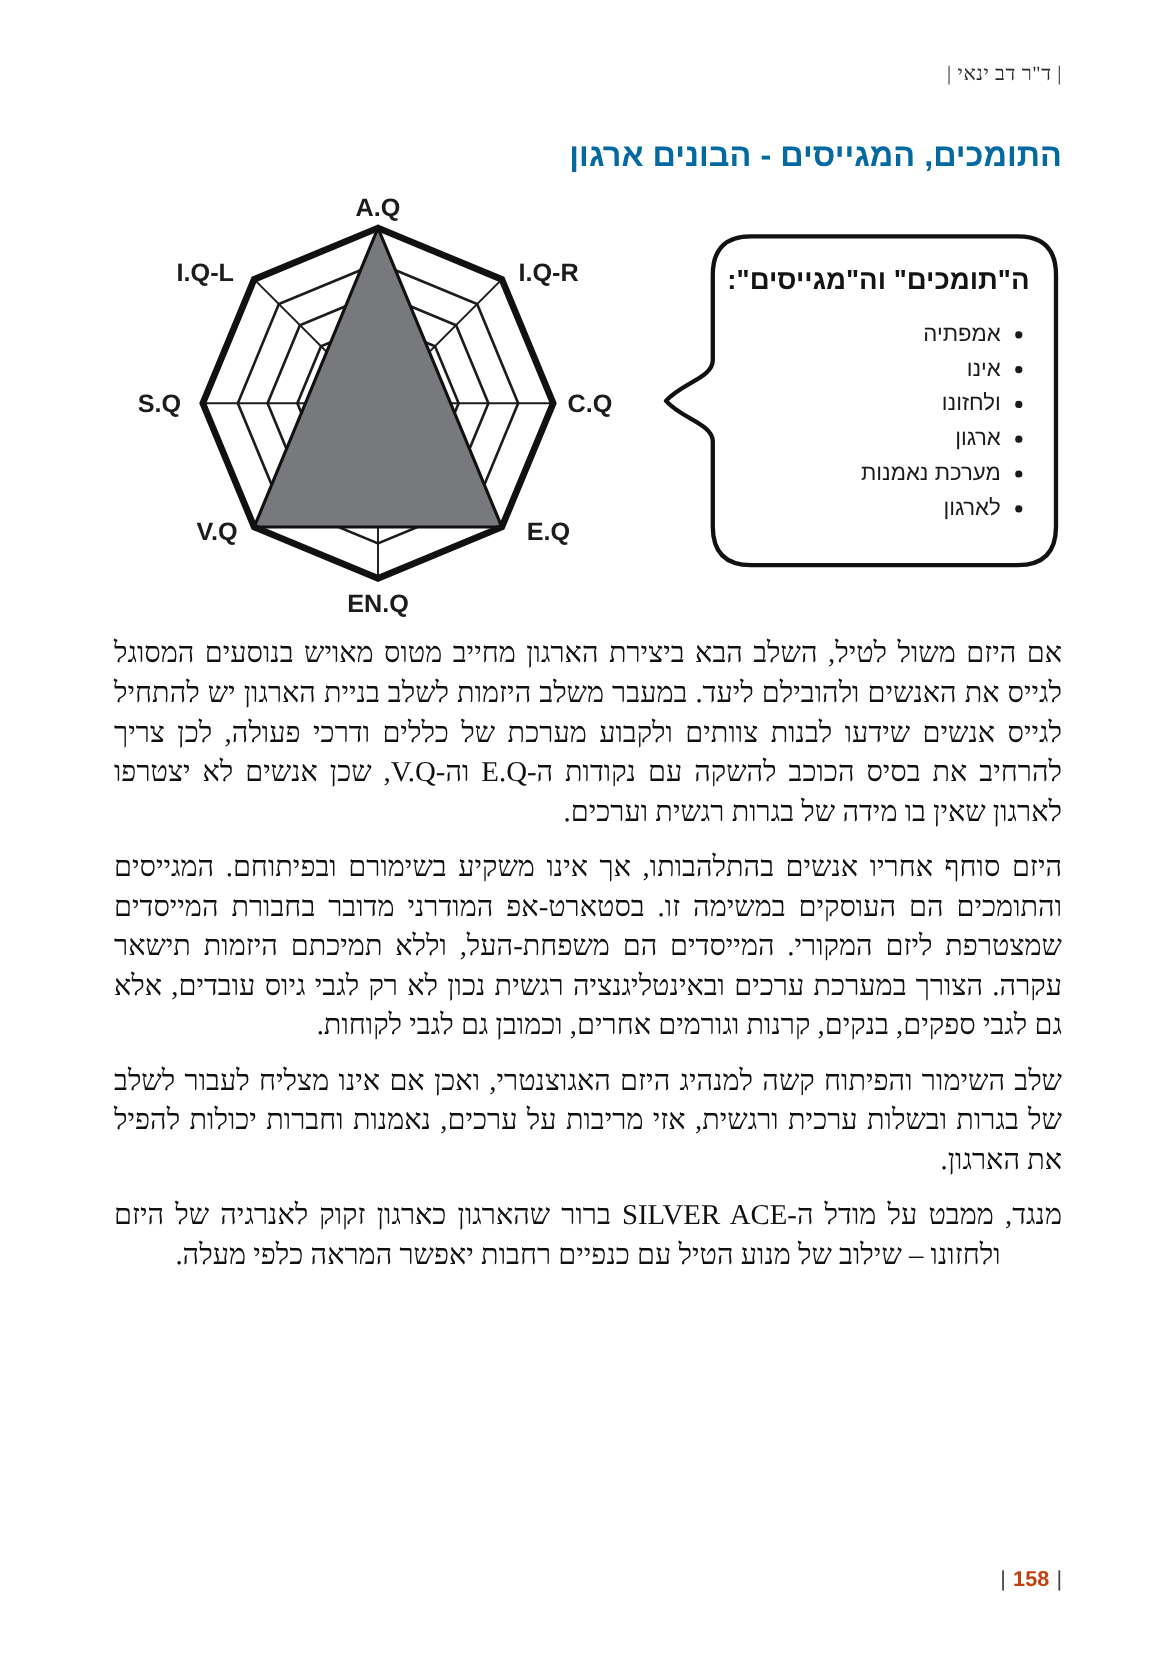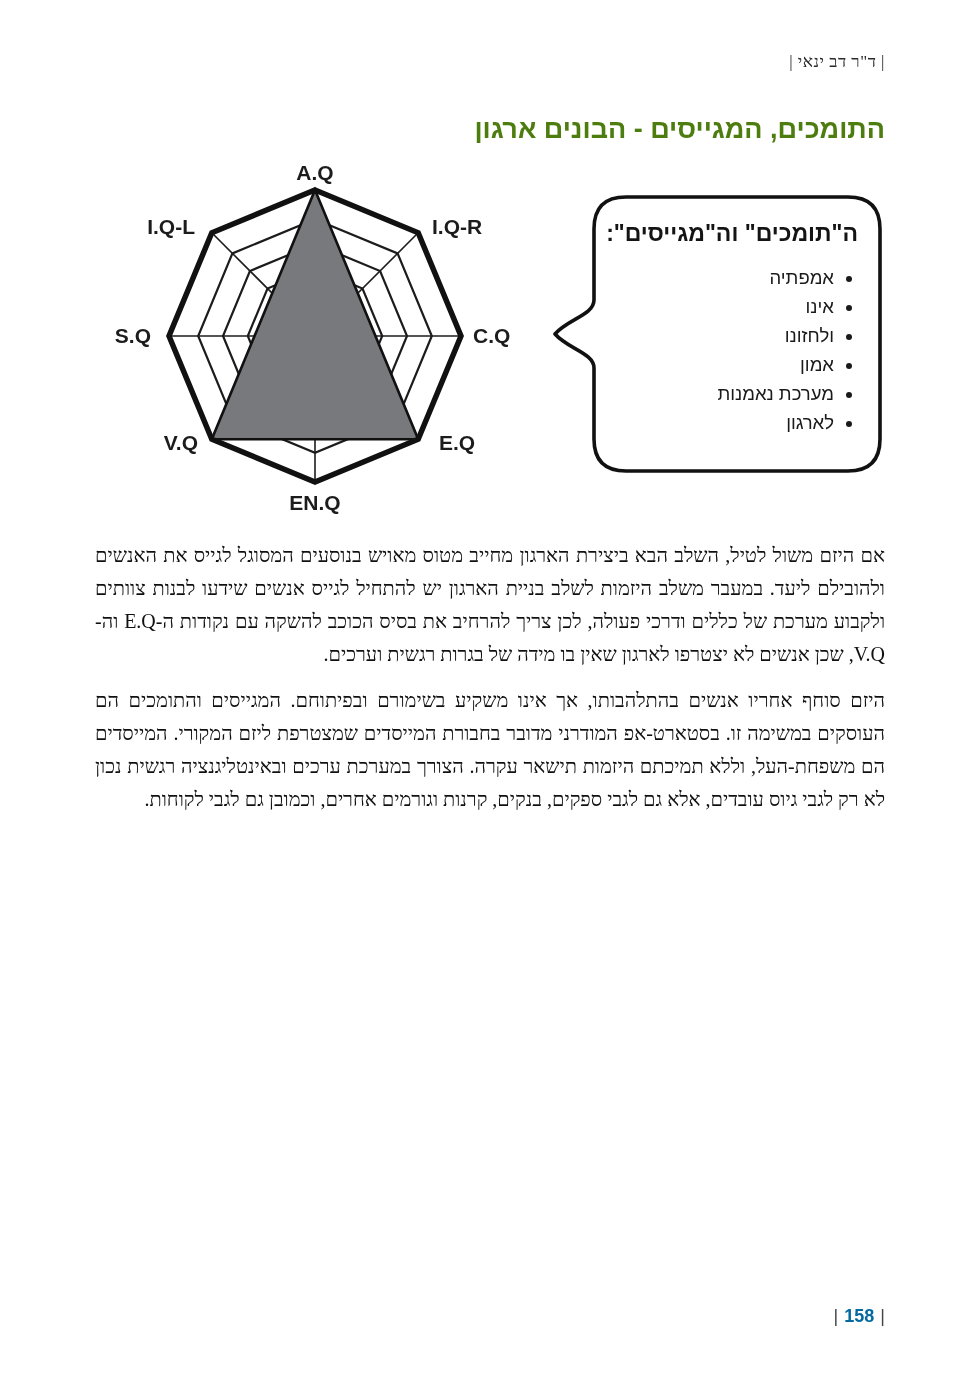"התומכים, המגייסים - הבונים ארגון" .doc-title { color: #4d7c0f -> #0369a1 }
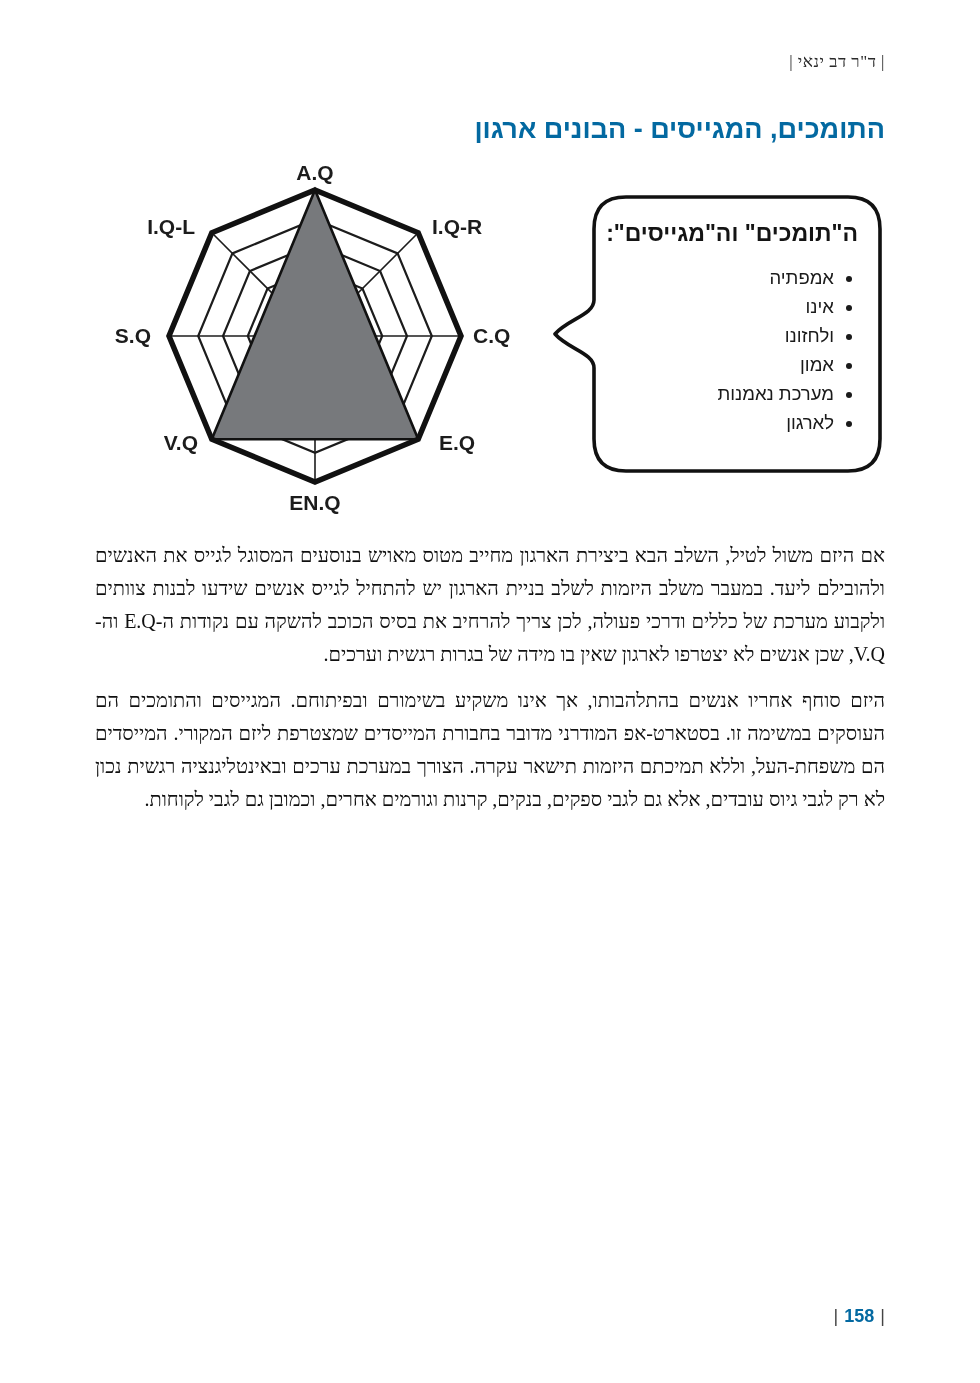"אמון" span { text: אמון -> ארגון }
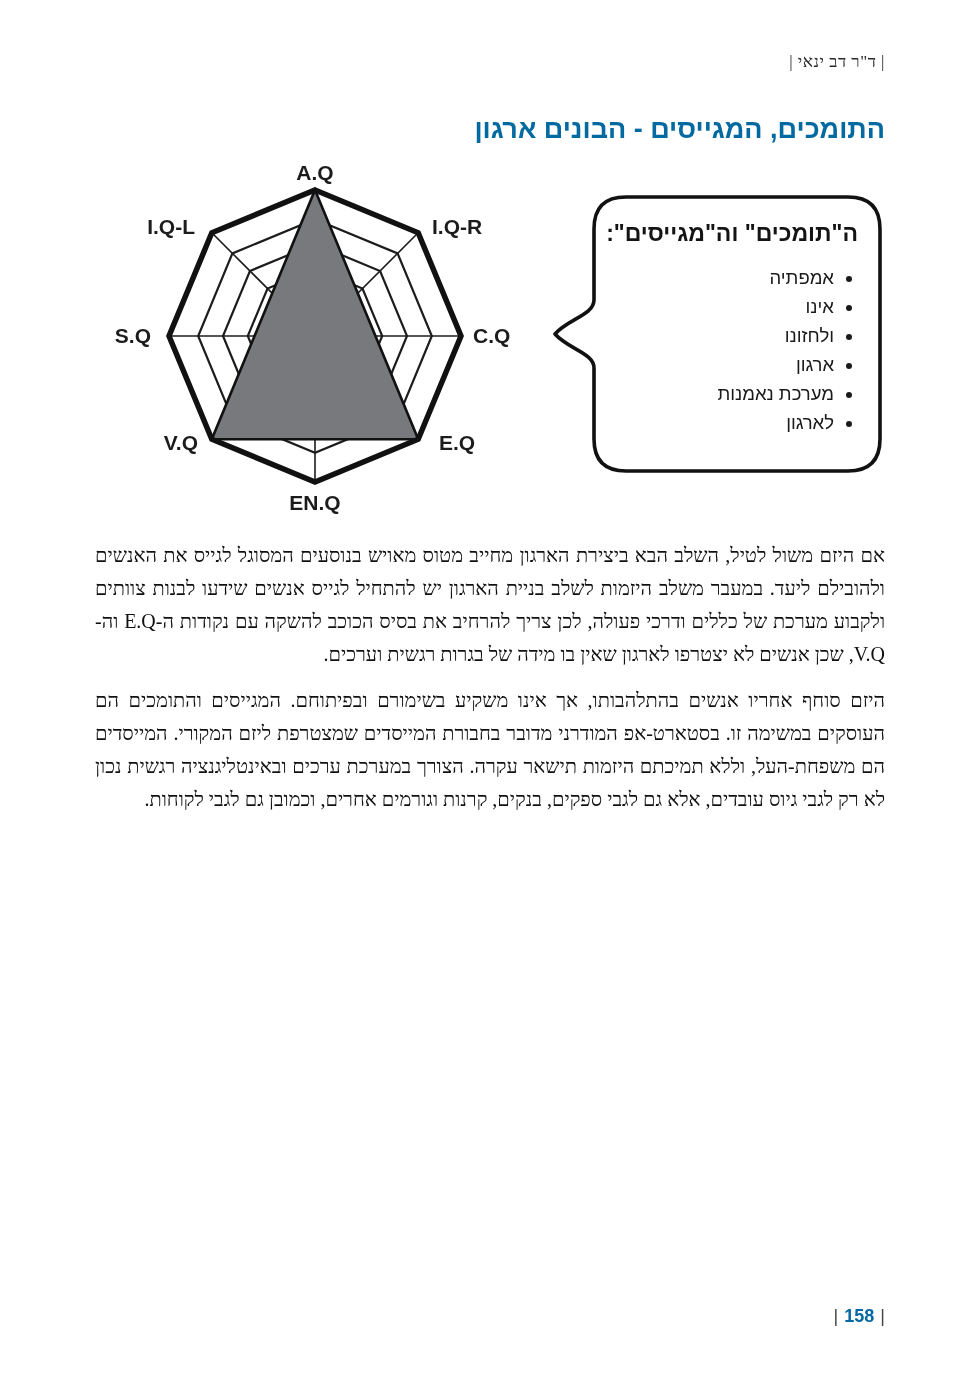"אם היזם משול לטיל, השלב" .body-text p { font-size: 20px -> 24px; margin: 12px 0 13px 0 -> 2px 0 13px 0 }
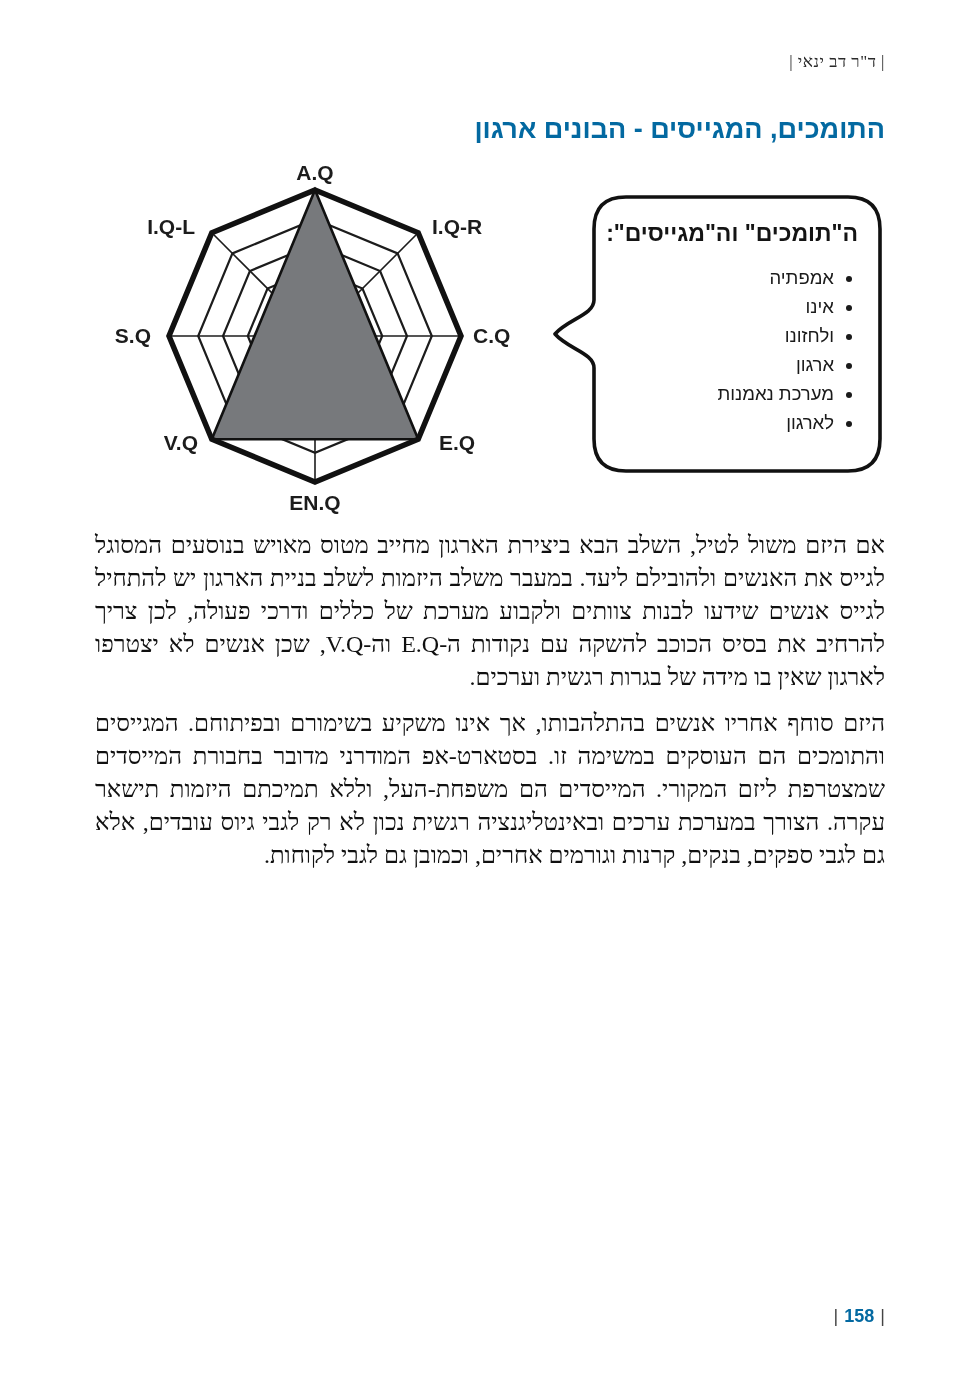"שלב השימור והפיתוח קשה למנהיג" p { html: none -> <p>שלב השימור והפיתוח קשה למנהיג היזם האגוצנטרי, ואכן אם אינו מצליח לעבור לשלב של בגרות ובשלות ערכית ורגשית, אזי מריבות על ערכים, נאמנות וחברות יכולות להפיל את הארגון.</p> }
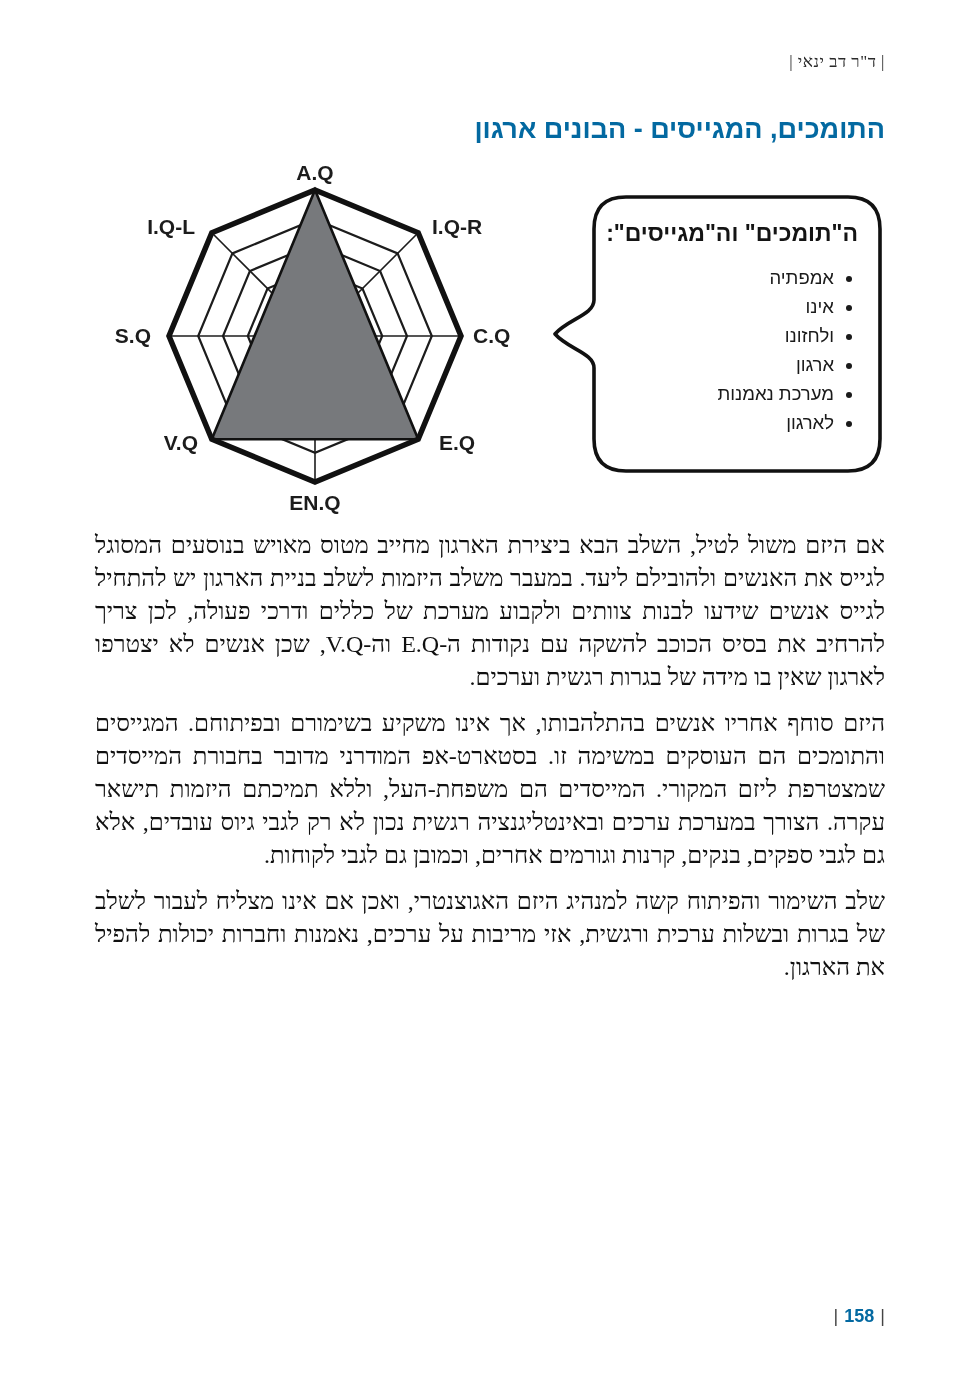"מנגד, ממבט על מודל ה-SILVER" p.align-last-center { html: none -> <p>מנגד, ממבט על מודל ה-SILVER ACE ברור שהארגון כארגון זקוק לאנרגיה של היזם ולחזונו – שילוב של מנוע הטיל עם כנפיים רחבות יאפשר המראה כלפי מעלה.</p> }
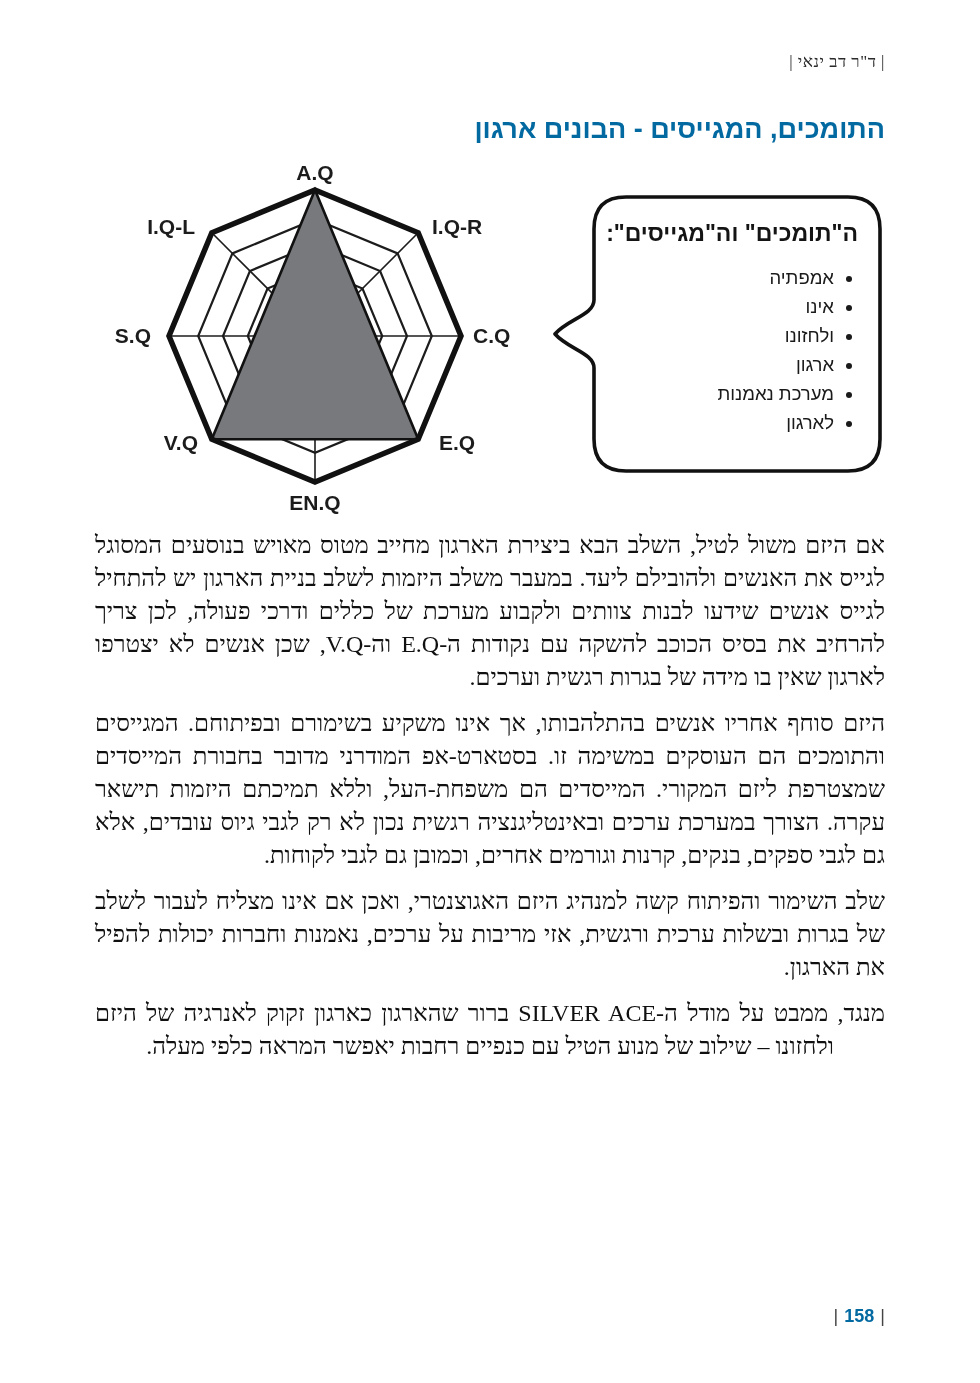"158" .page-num .num { color: #0369a1 -> #c2410c }
